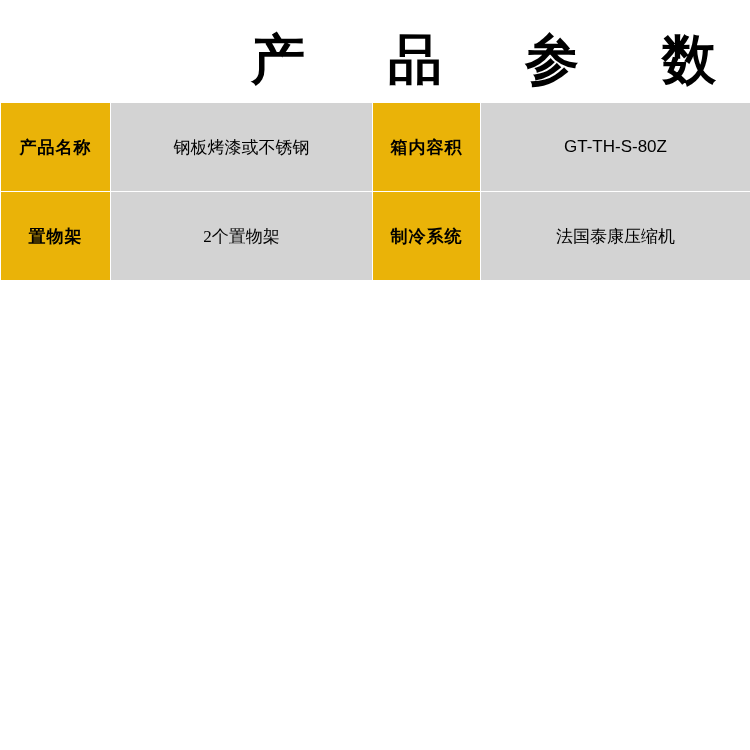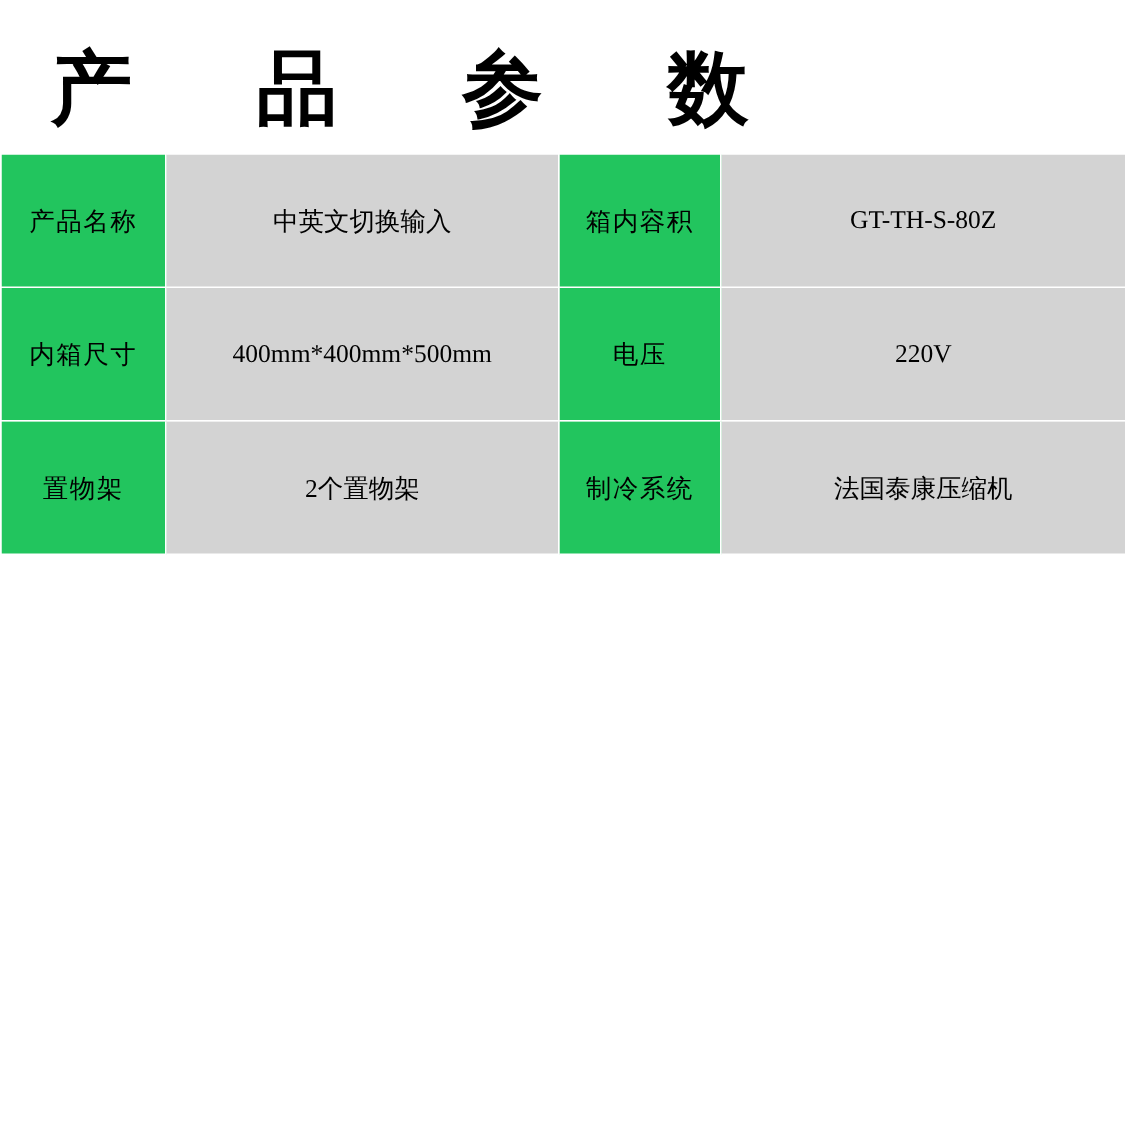"产 品 参 数" #title { text-align: left -> right }
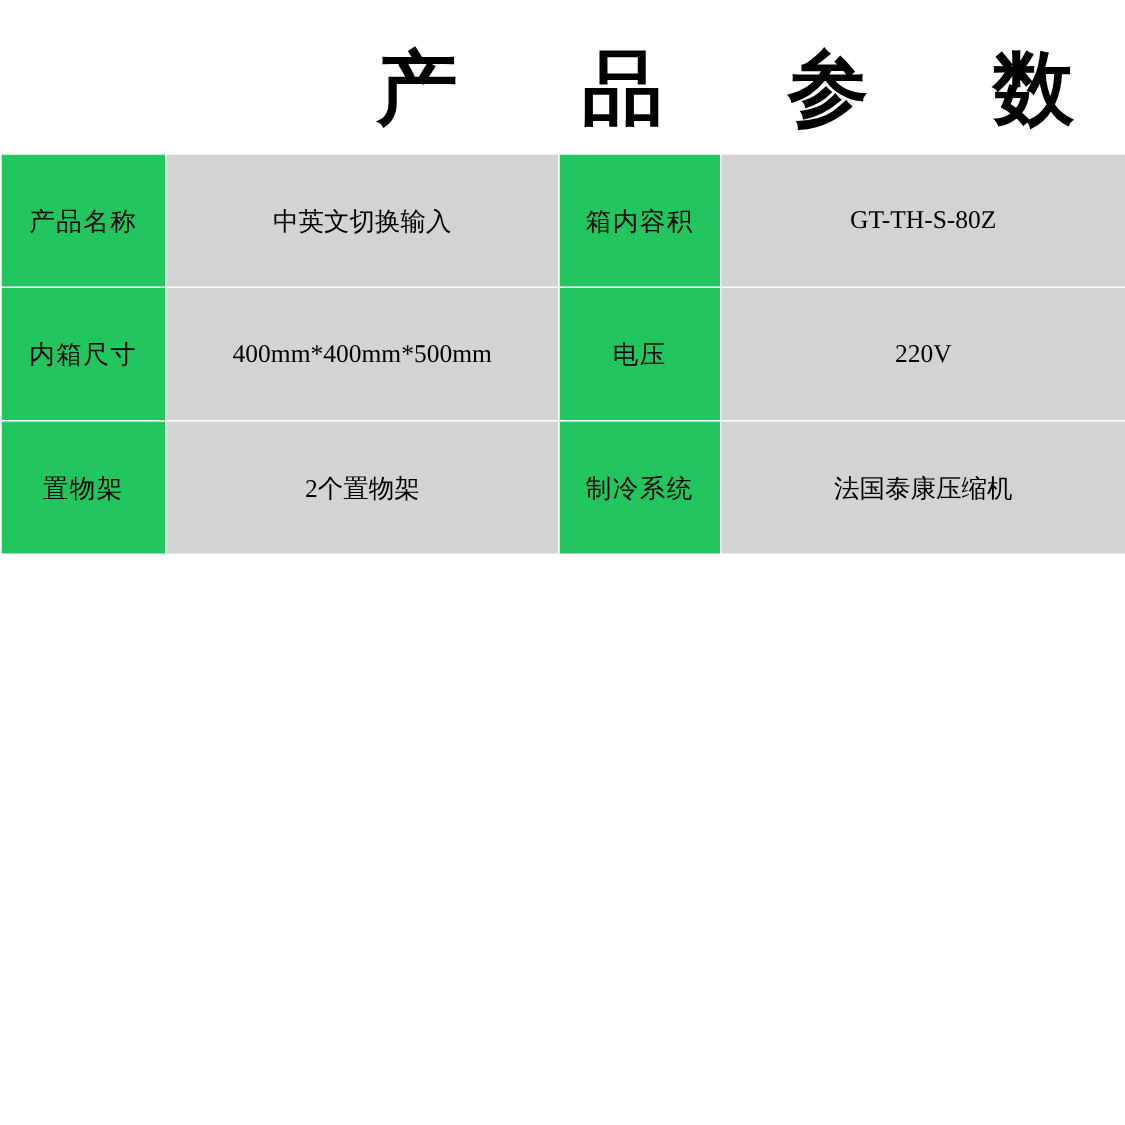"产品名称" td.label { background: #22c55e -> #eab308; font-weight: normal -> bold }
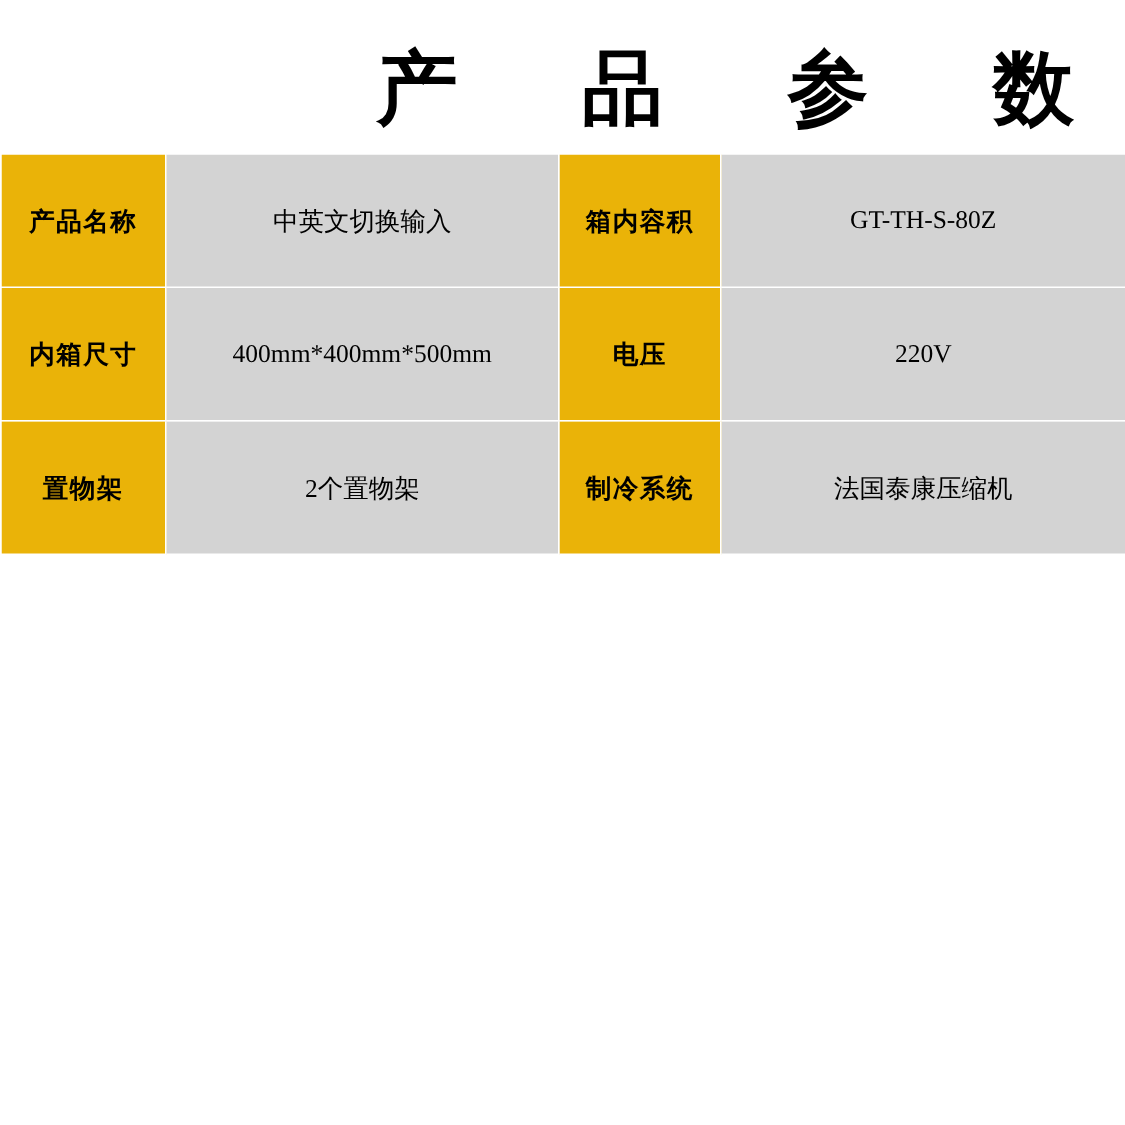"中英文切换输入" td.value { text: 中英文切换输入 -> 钢板烤漆或不锈钢 }
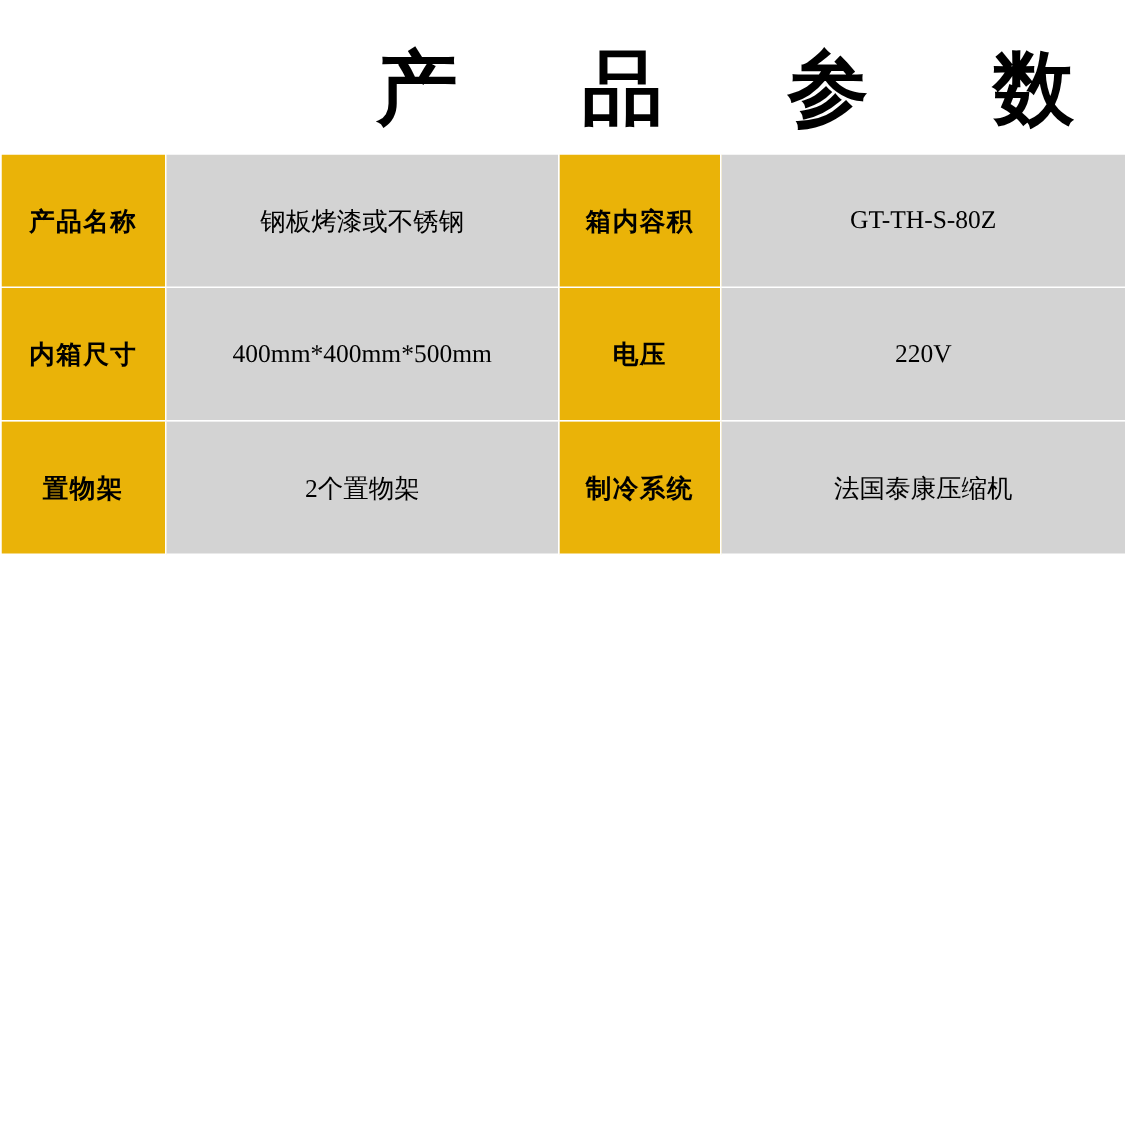"GT-TH-S-80Z" td.value.mono { font-family: Liberation Serif, serif -> Liberation Sans, sans-serif }
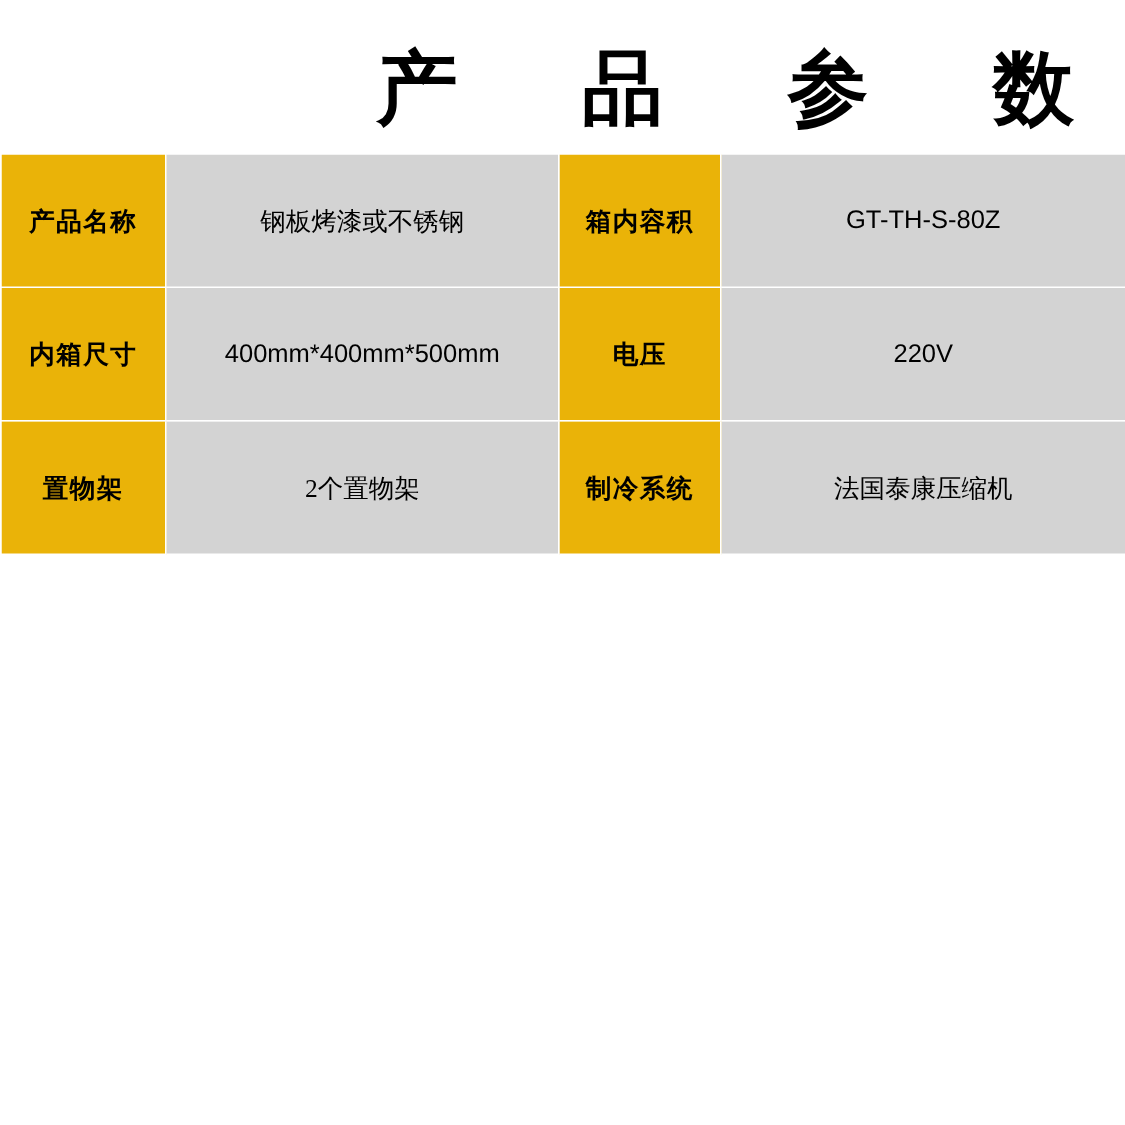"内箱尺寸" tr { html: <tr> <td>内箱尺寸</td> <td>400mm*400mm*500mm</td> <td>电压</td> <td>220V</td> </tr> -> none }
